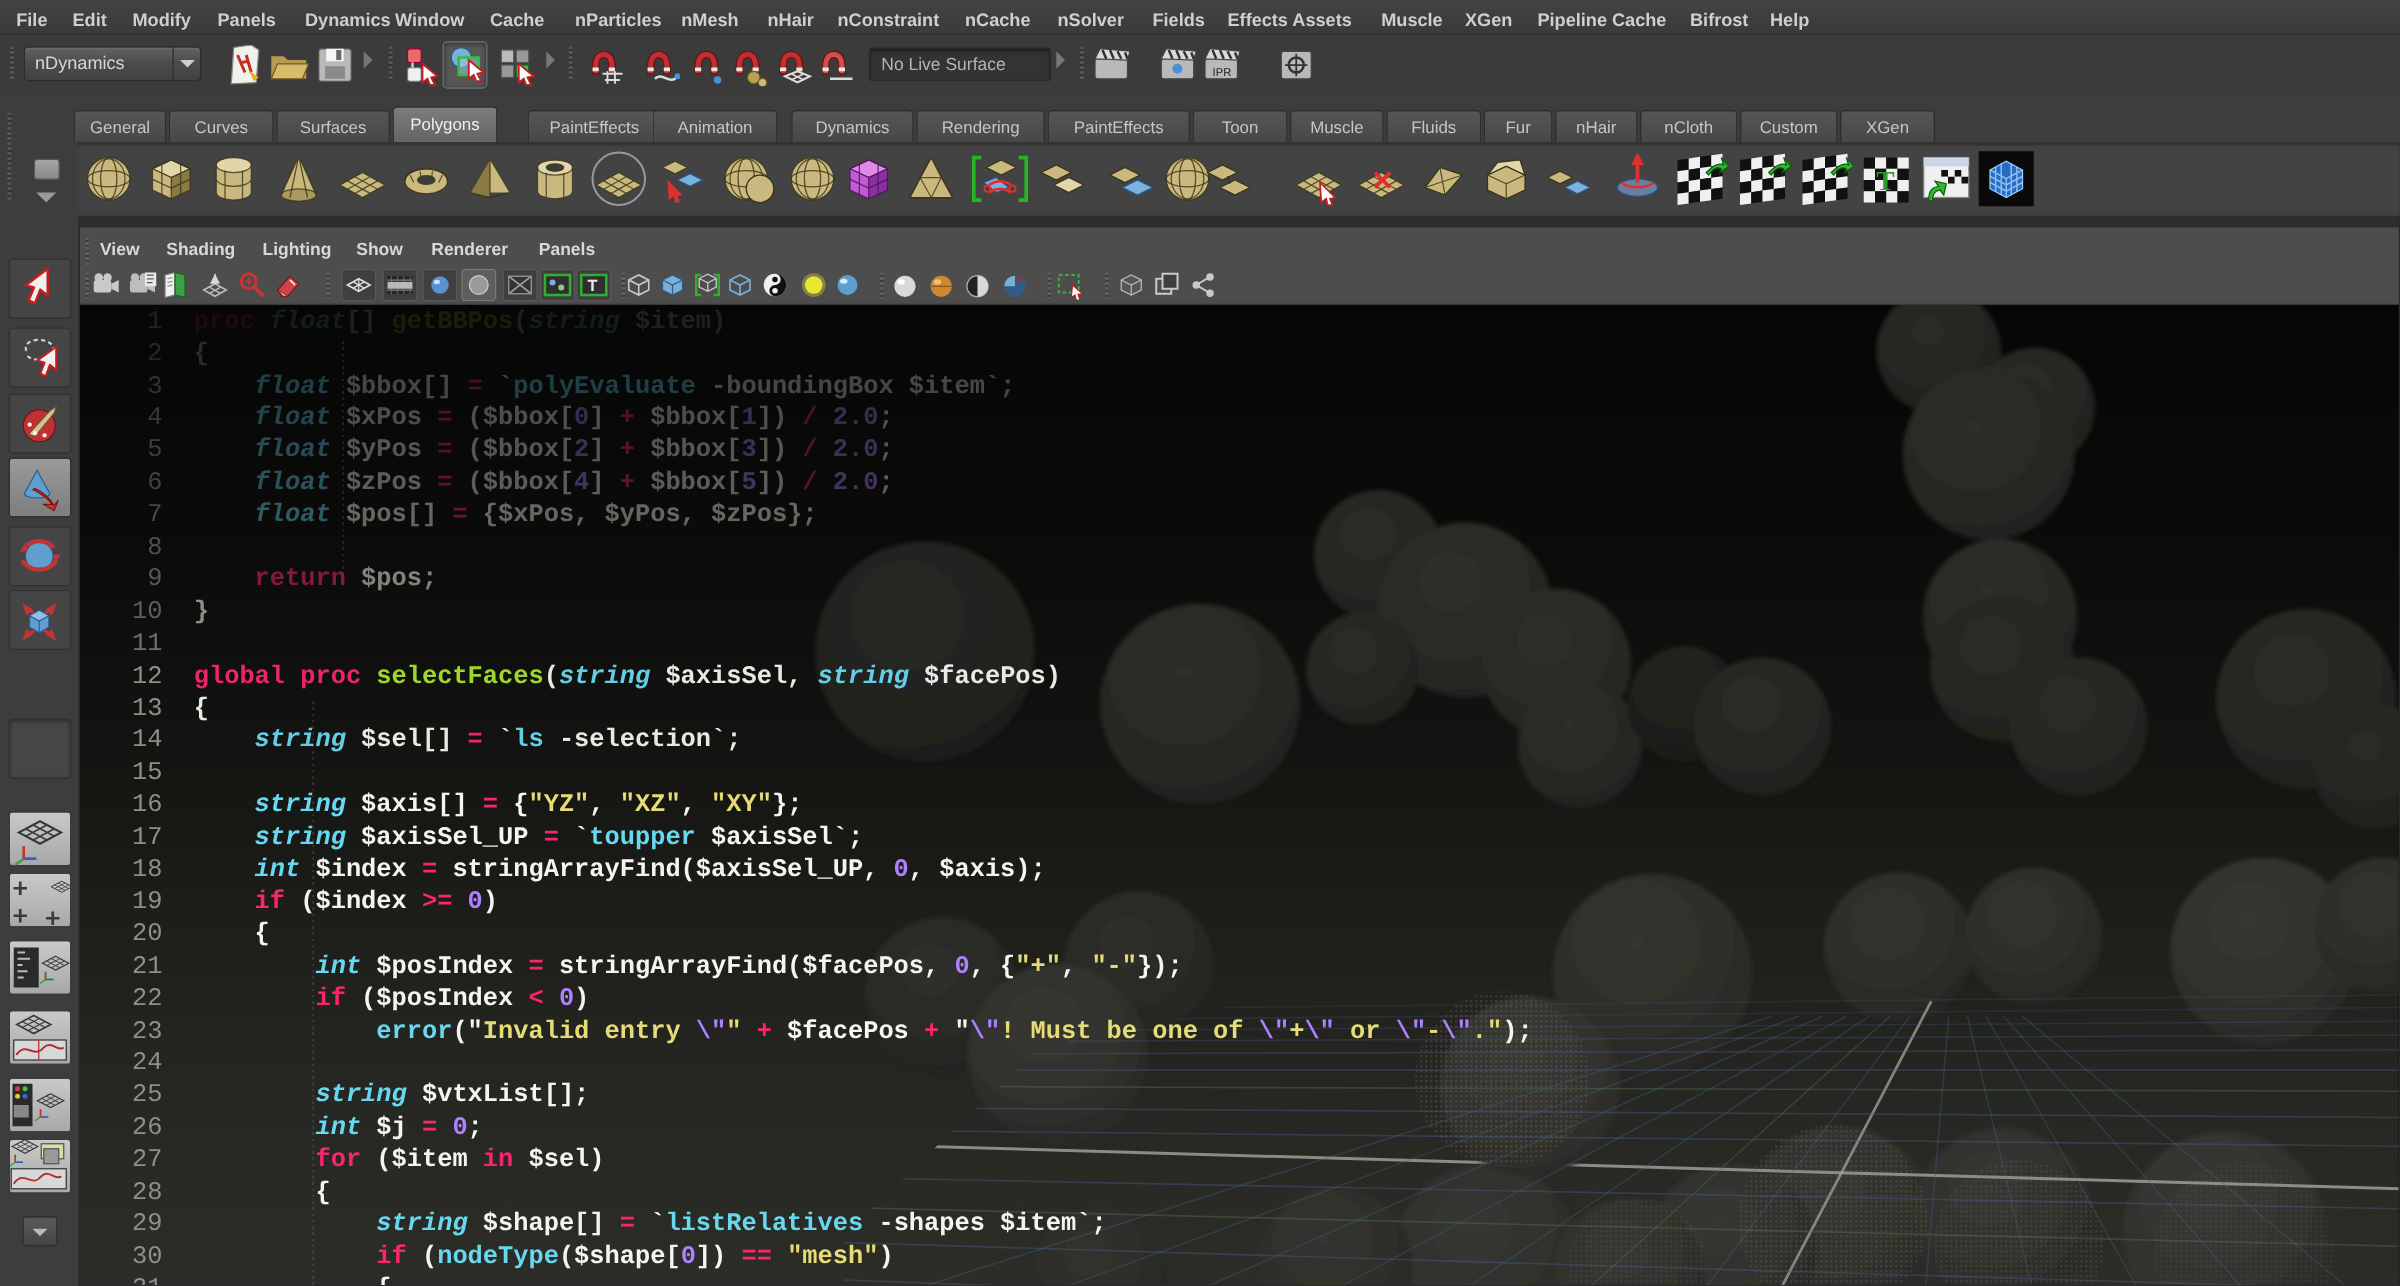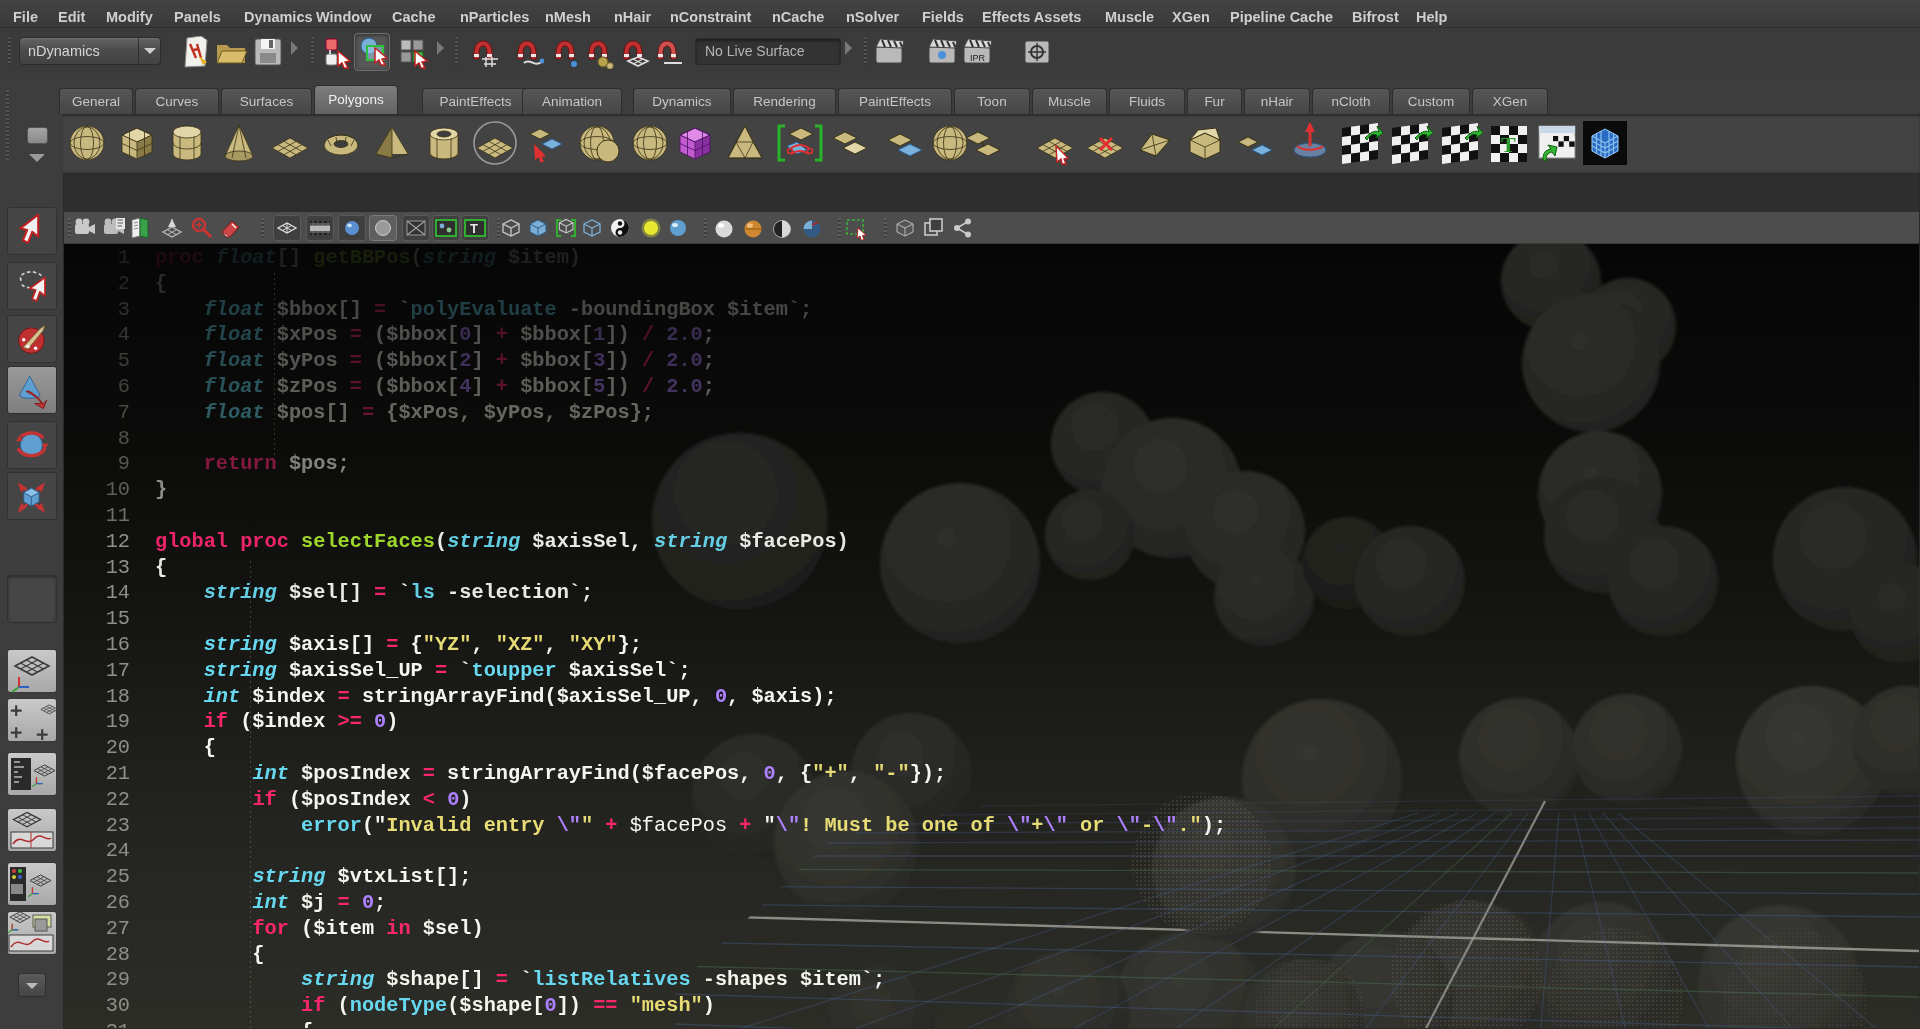"View" div { html: none -> <div> <div></div> <span>View</span> <span>Shading</span> <span>Lighting</span> <span>Show</span> <span>Renderer</span> <span>Panels</span> </div> }
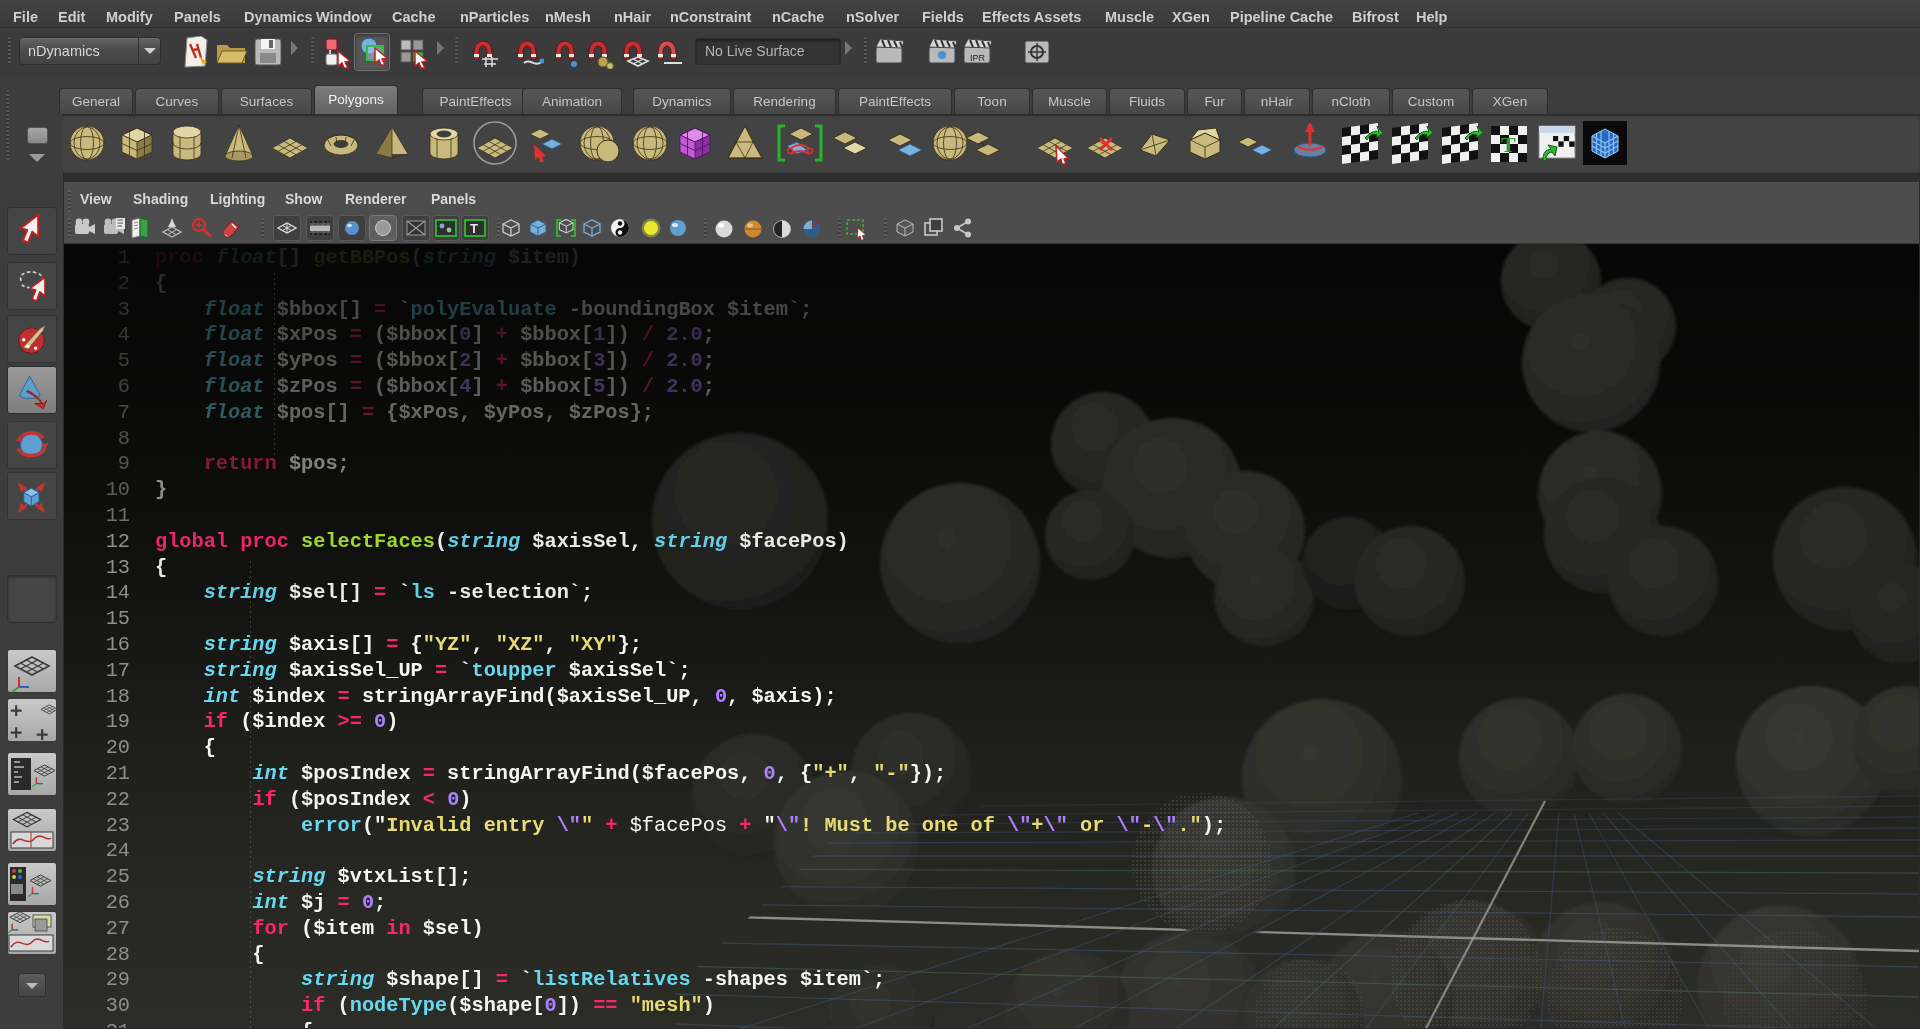"$facePos" i.wb { font-weight: normal -> bold }
